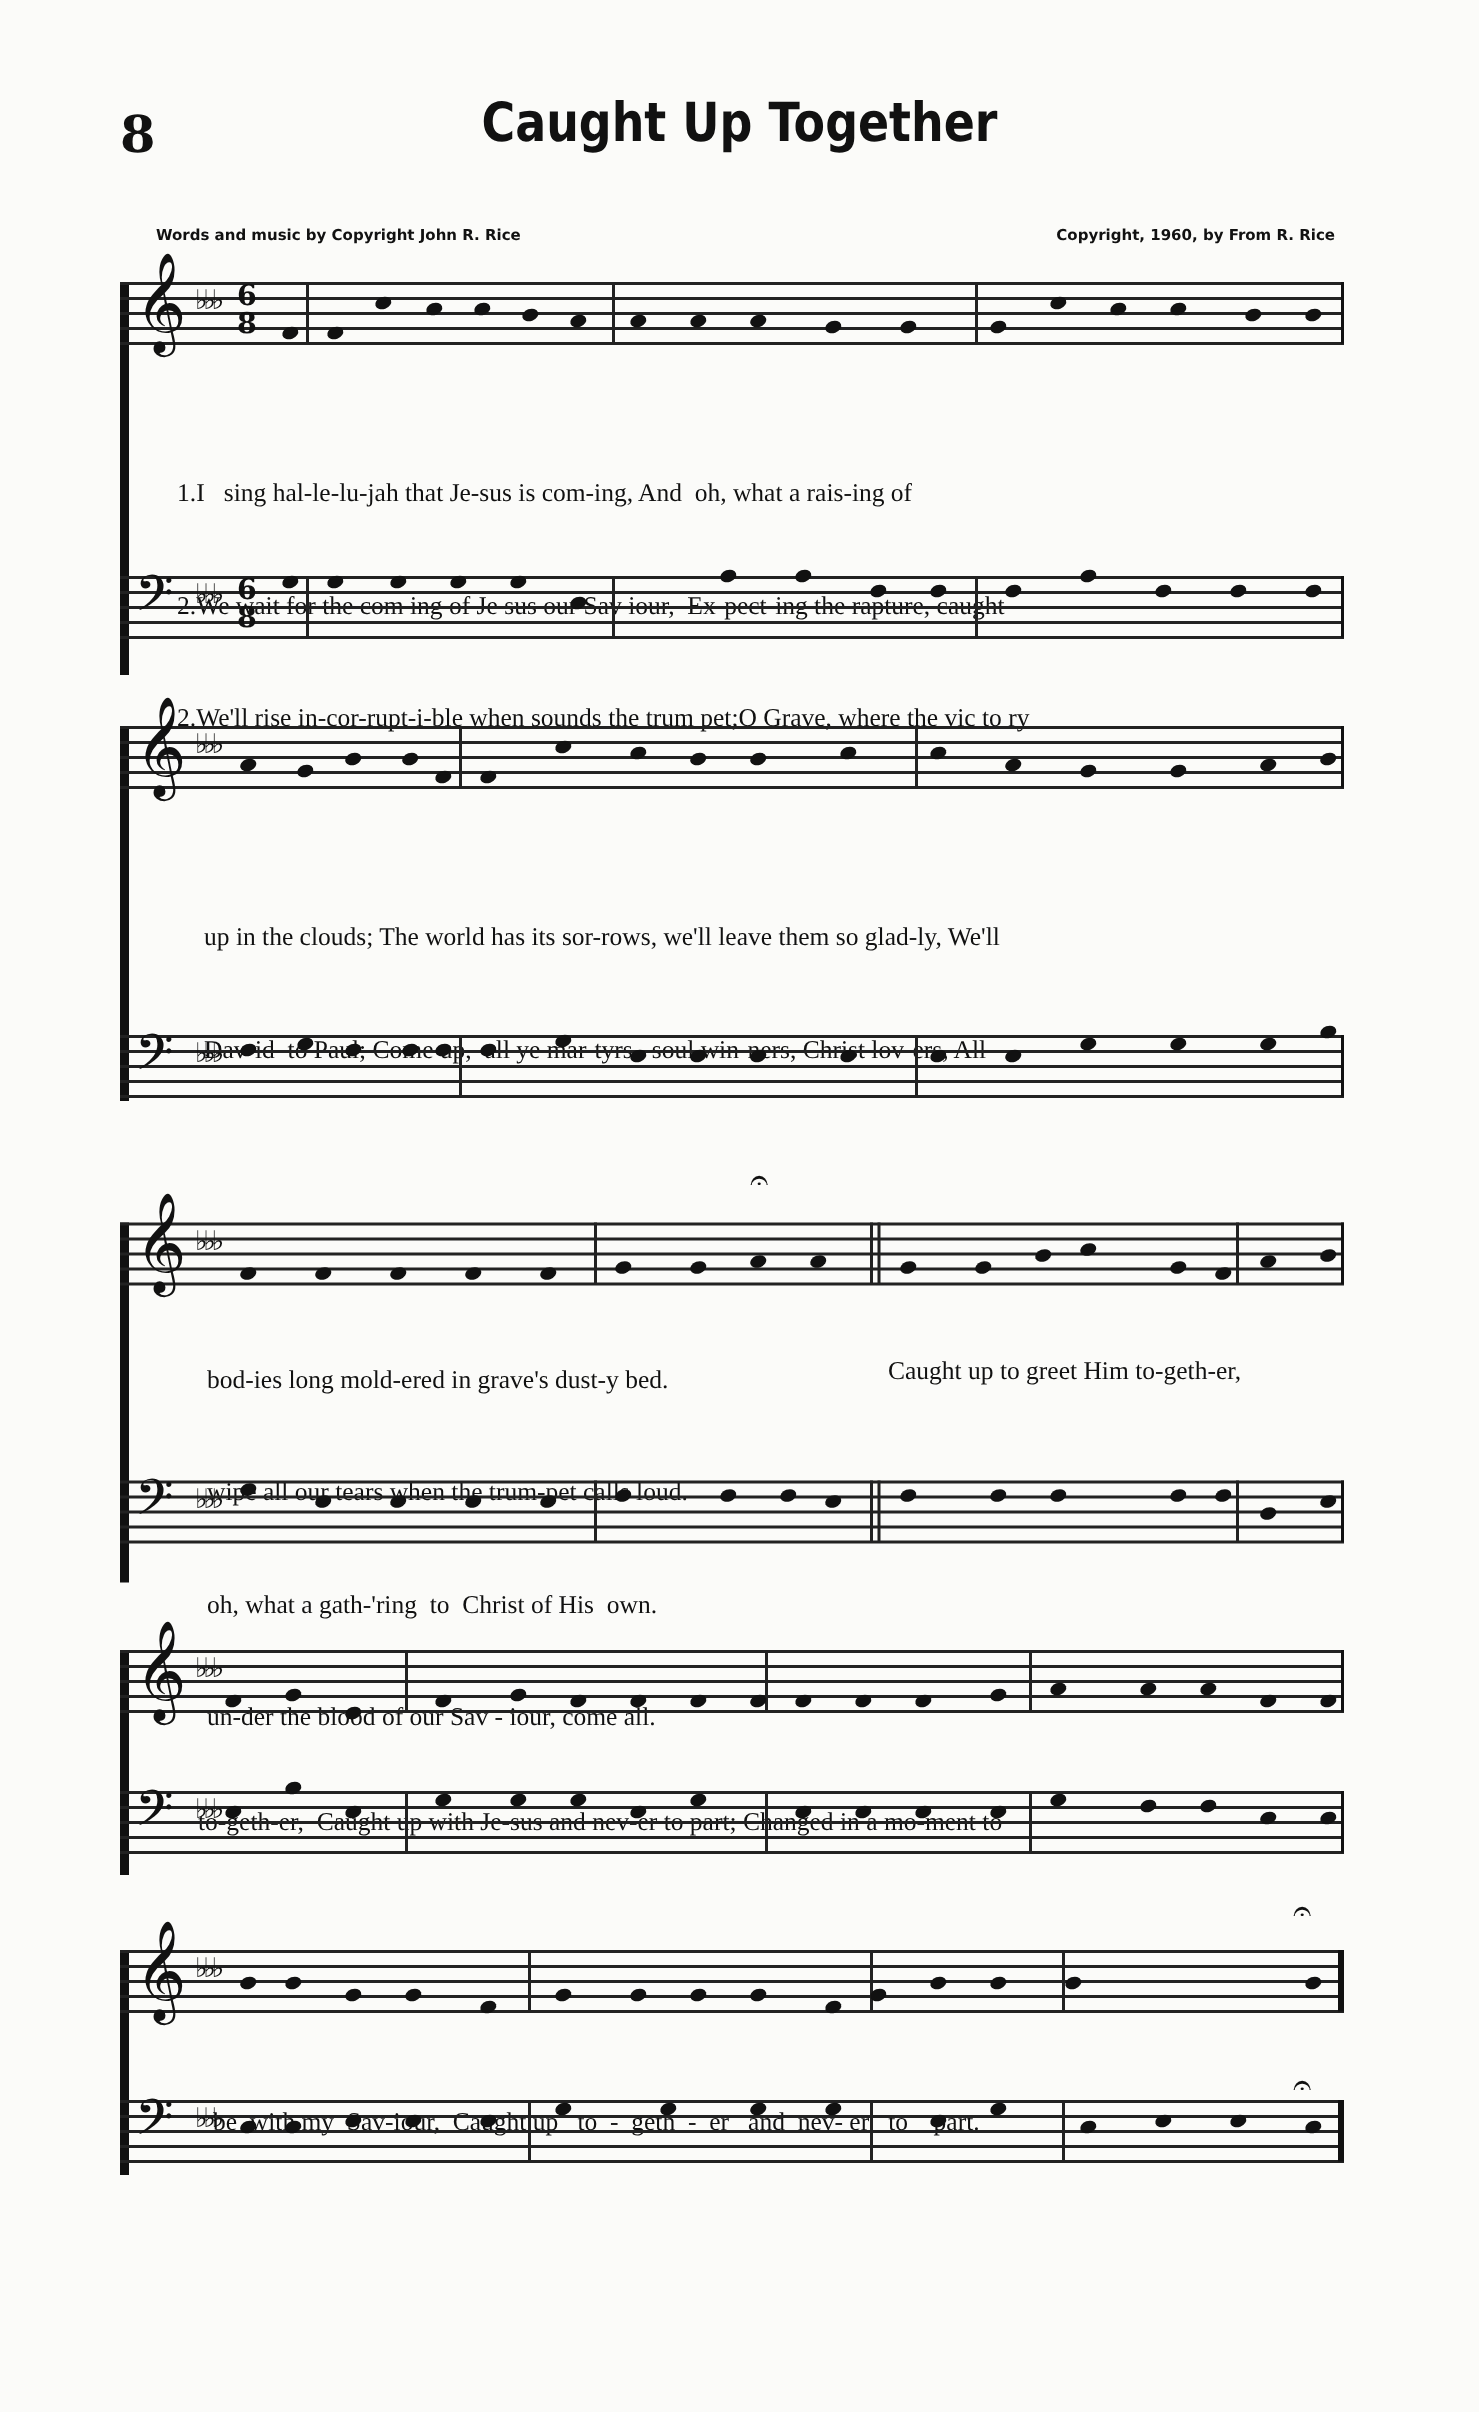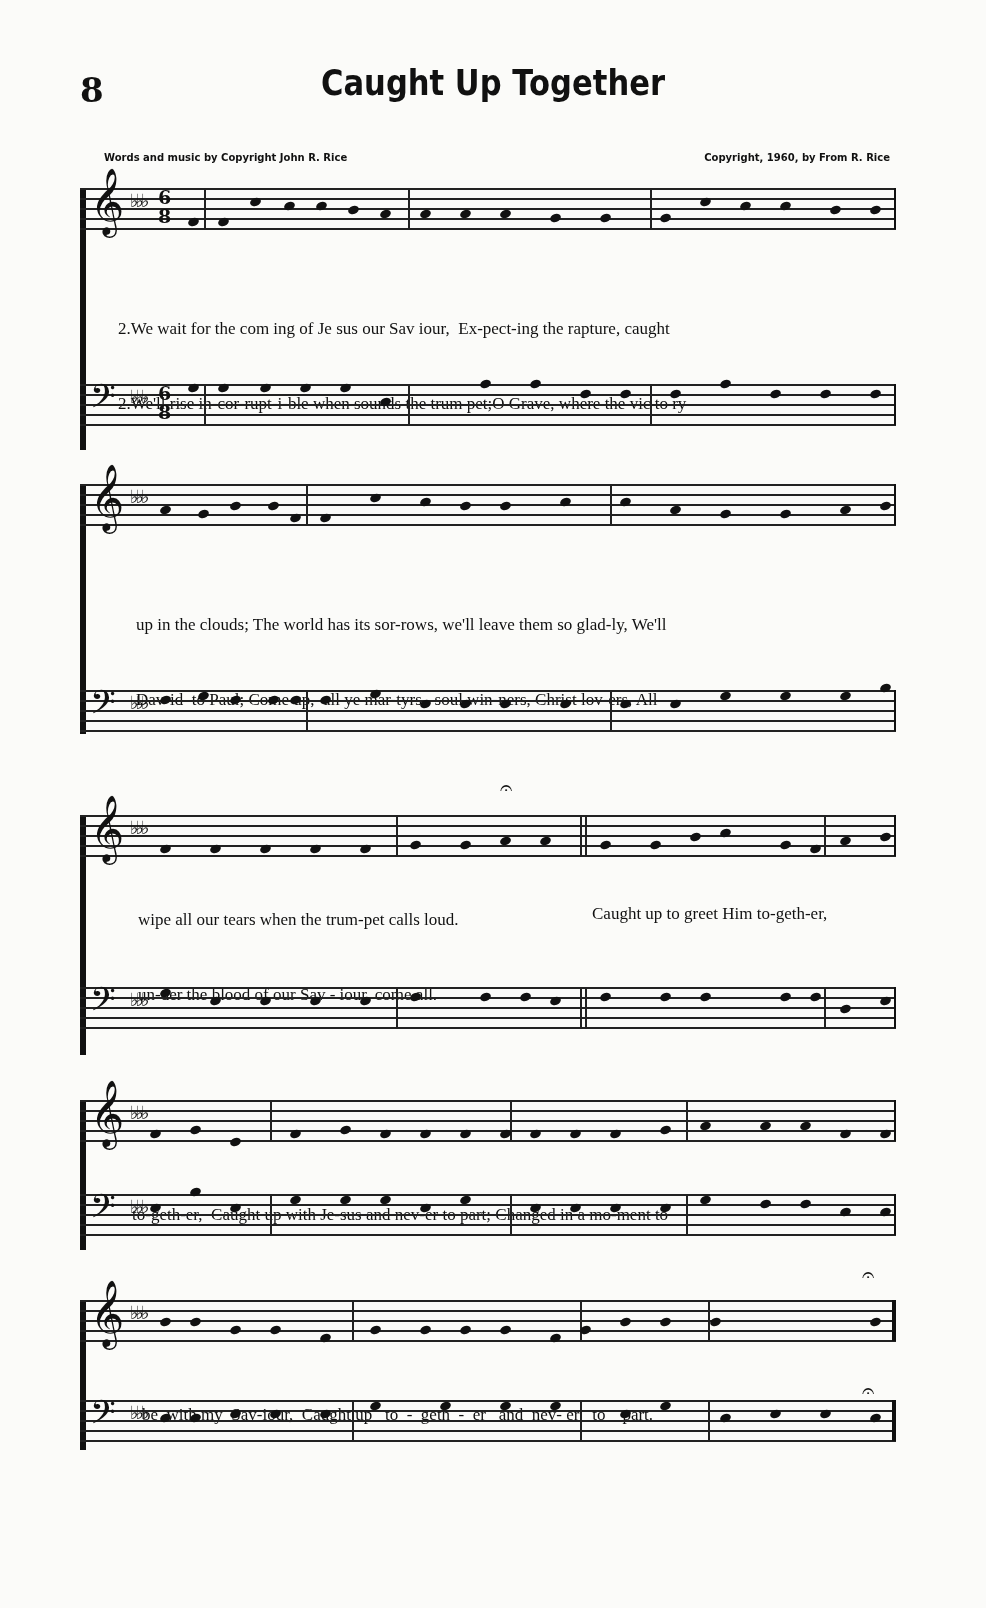"1.I sing hal-le-lu-jah that Je-sus" span.lyric-line { html: none -> <span>1.I sing hal-le-lu-jah that Je-sus is com-ing, And oh, what a rais-ing of</span> }
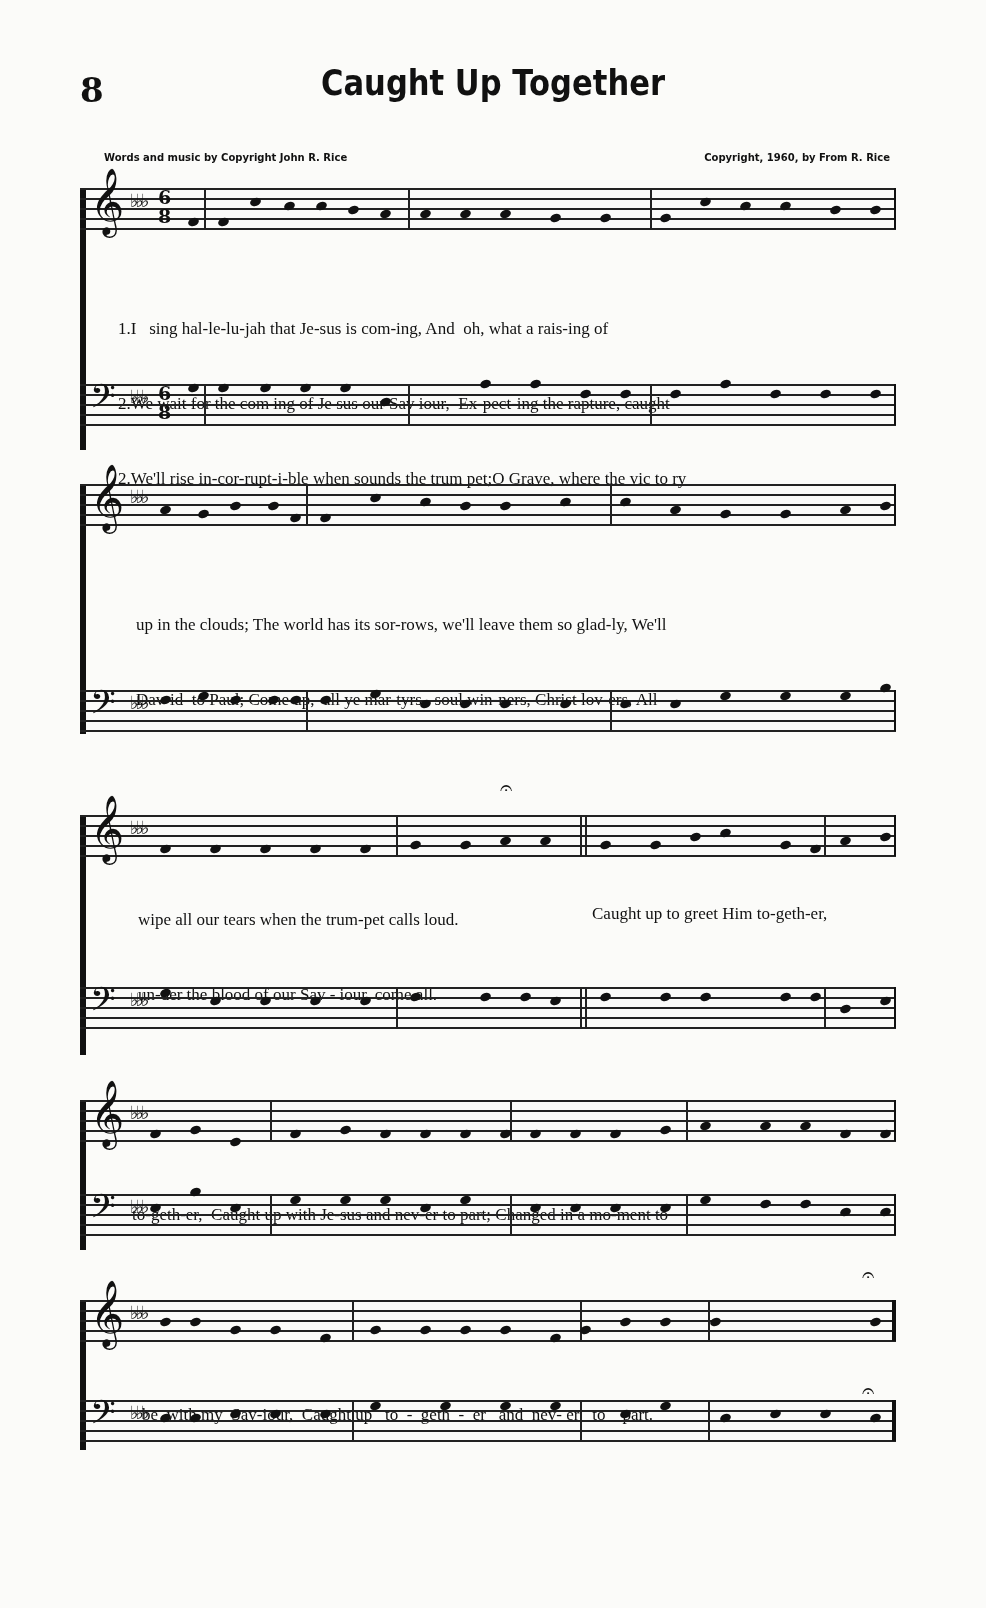"bod-ies long mold-ered in grave's" span.lyric-line { html: none -> <span>bod-ies long mold-ered in grave's dust-y bed.</span> }
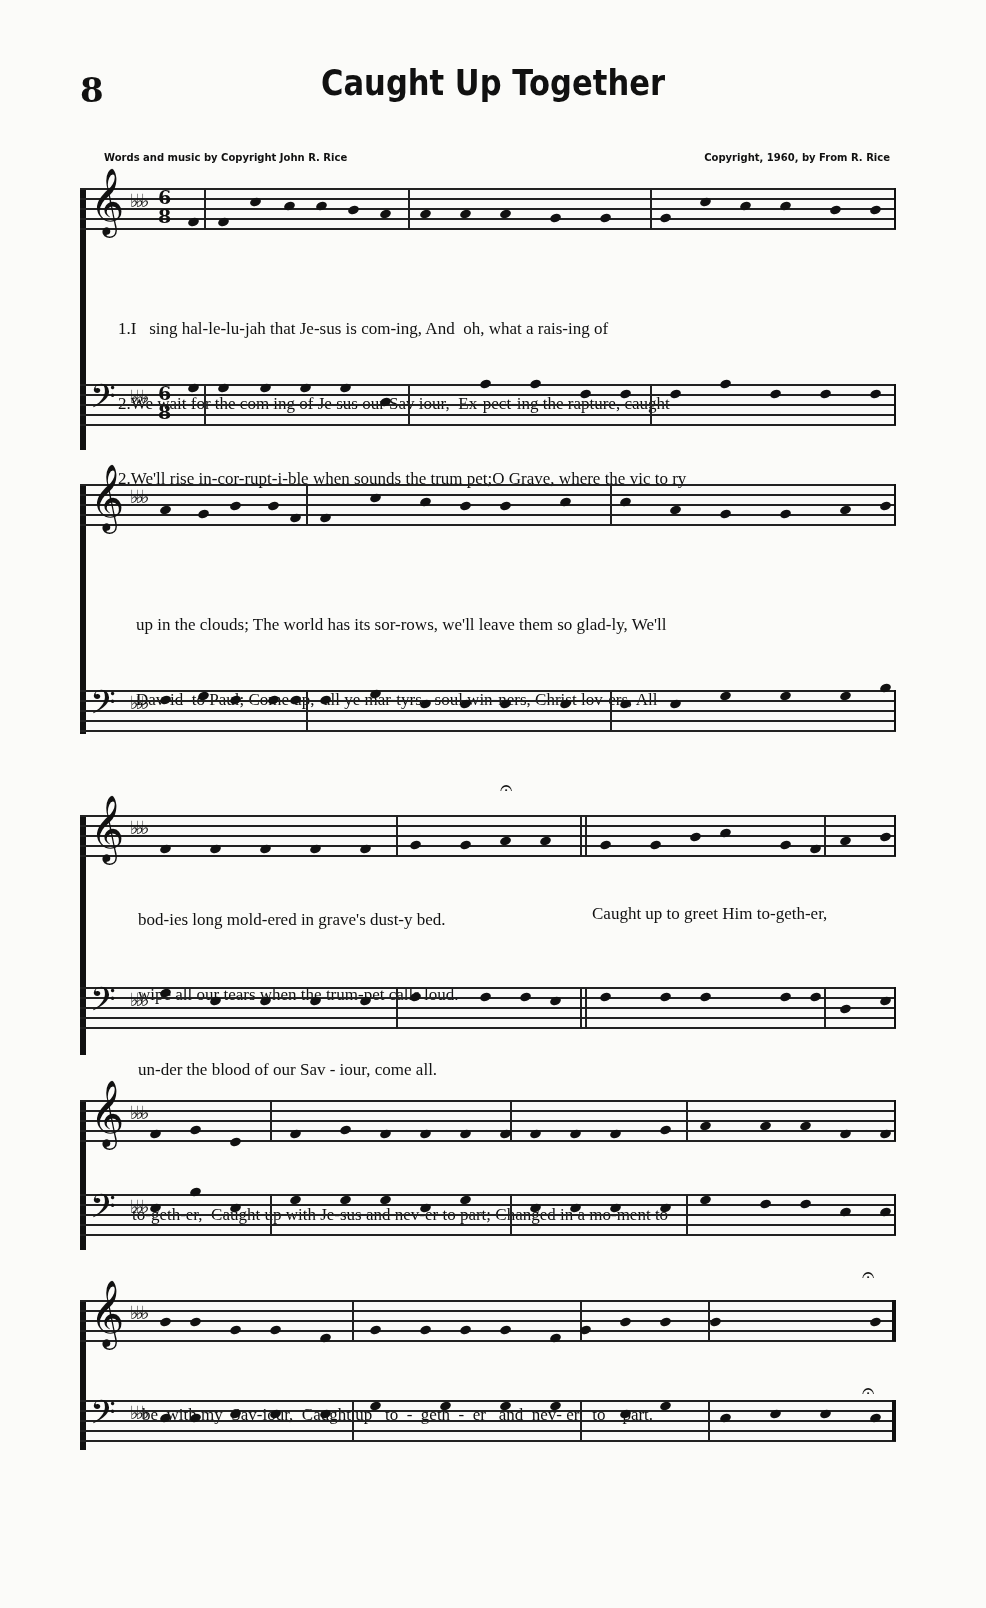"oh, what a gath-'ring to" span.lyric-line { html: none -> <span>oh, what a gath-'ring to Christ of His own.</span> }
